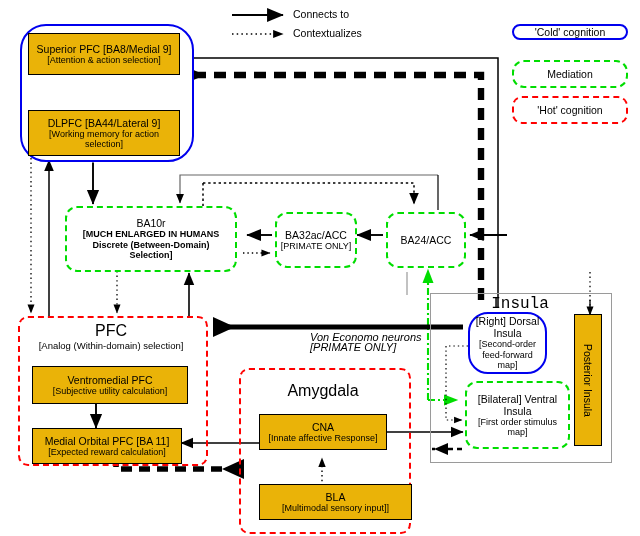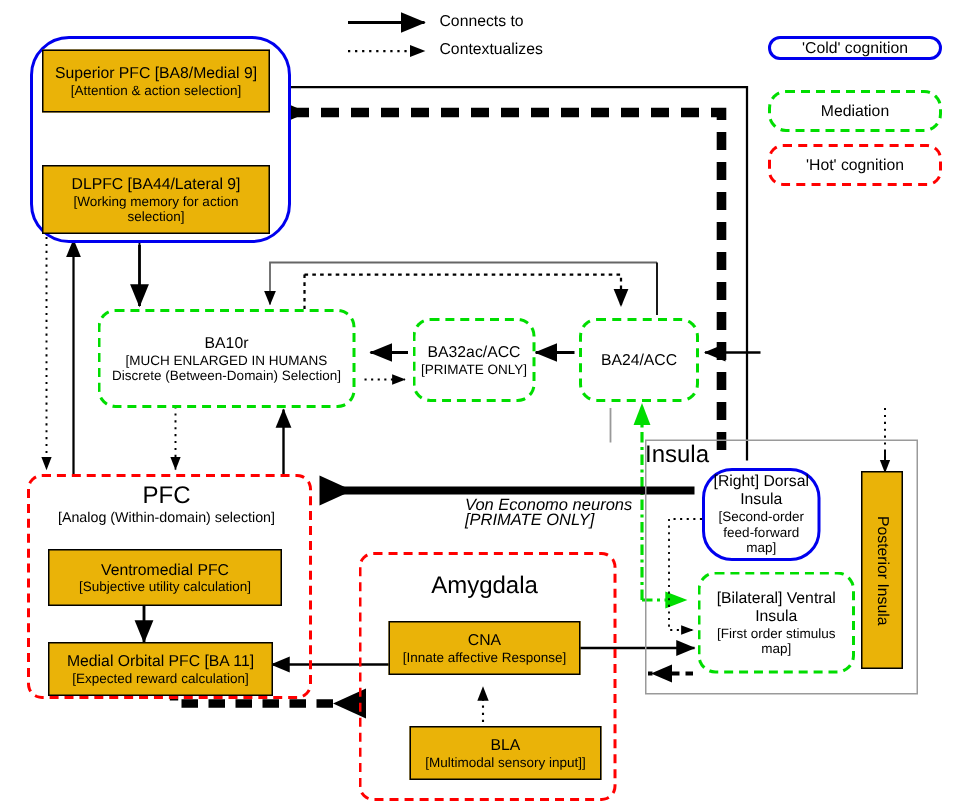"[MUCH ENLARGED IN HUMANS Discrete" div.t2 { font-weight: none -> bold }
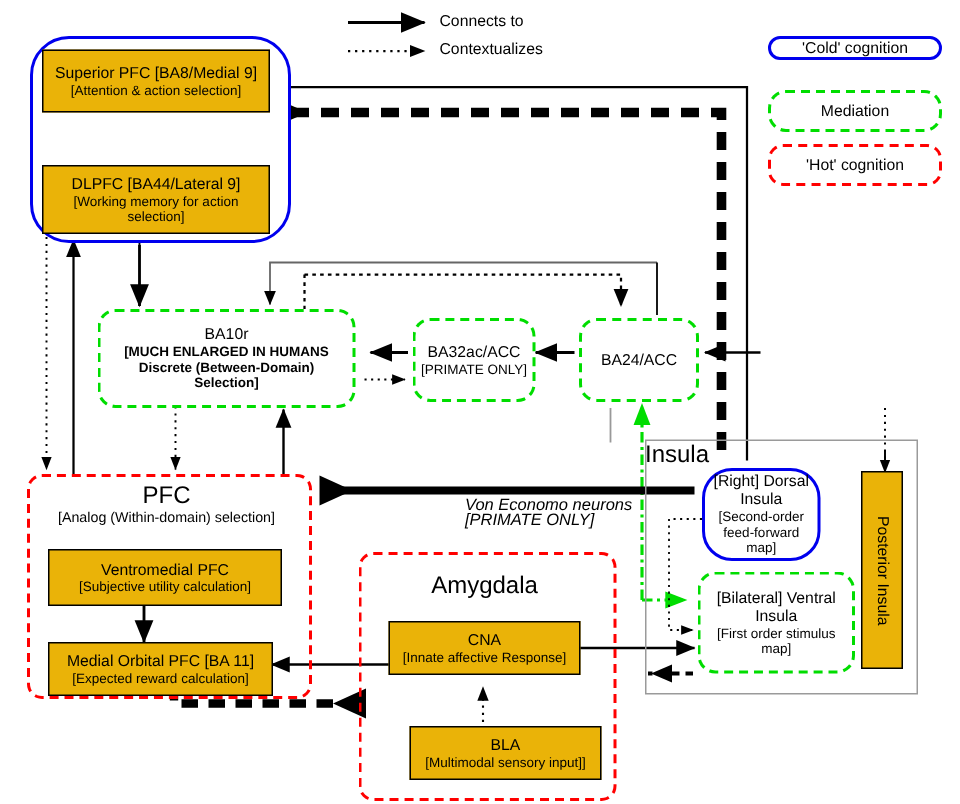"Insula" div { font-family: none -> Liberation Mono, monospace; text-align: none -> center }
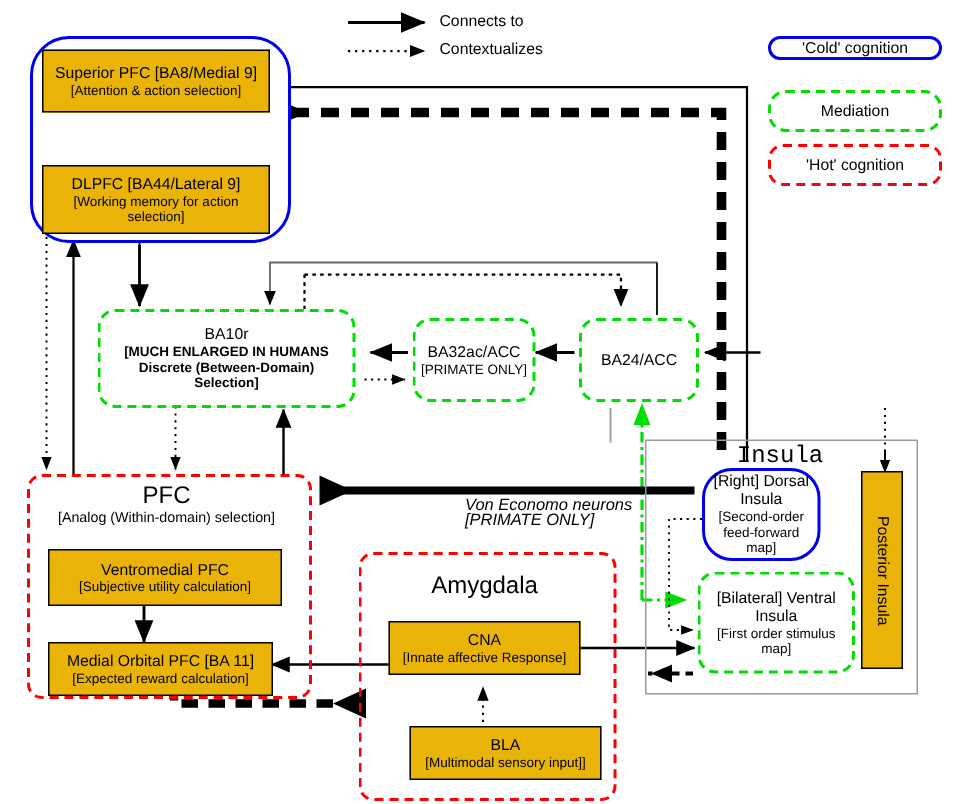"BLA" div.node { left: 273px -> 259px; width: 128px -> 153px }
